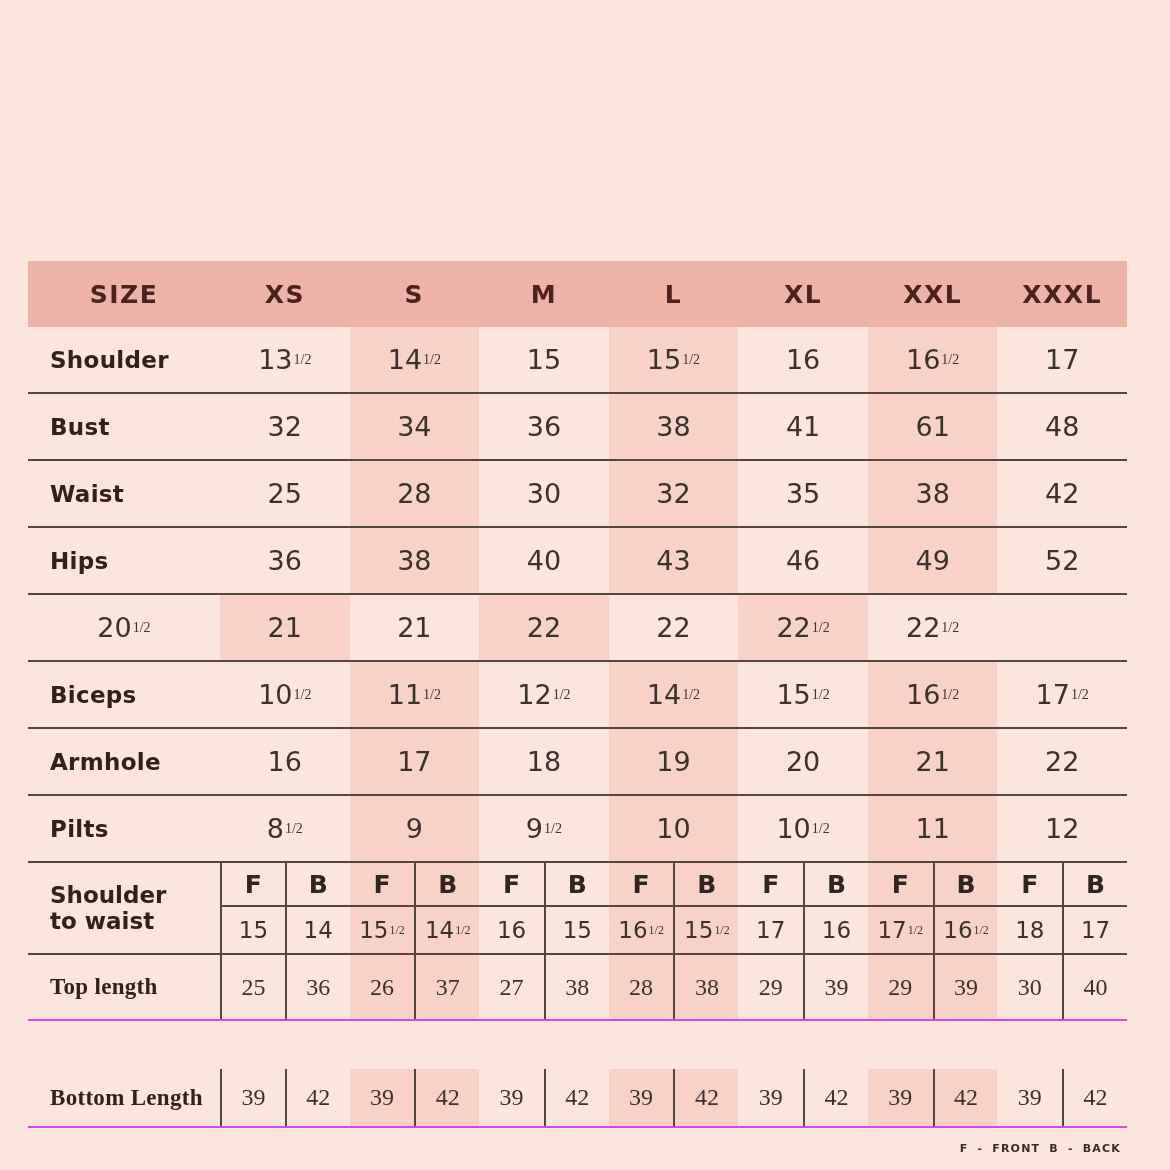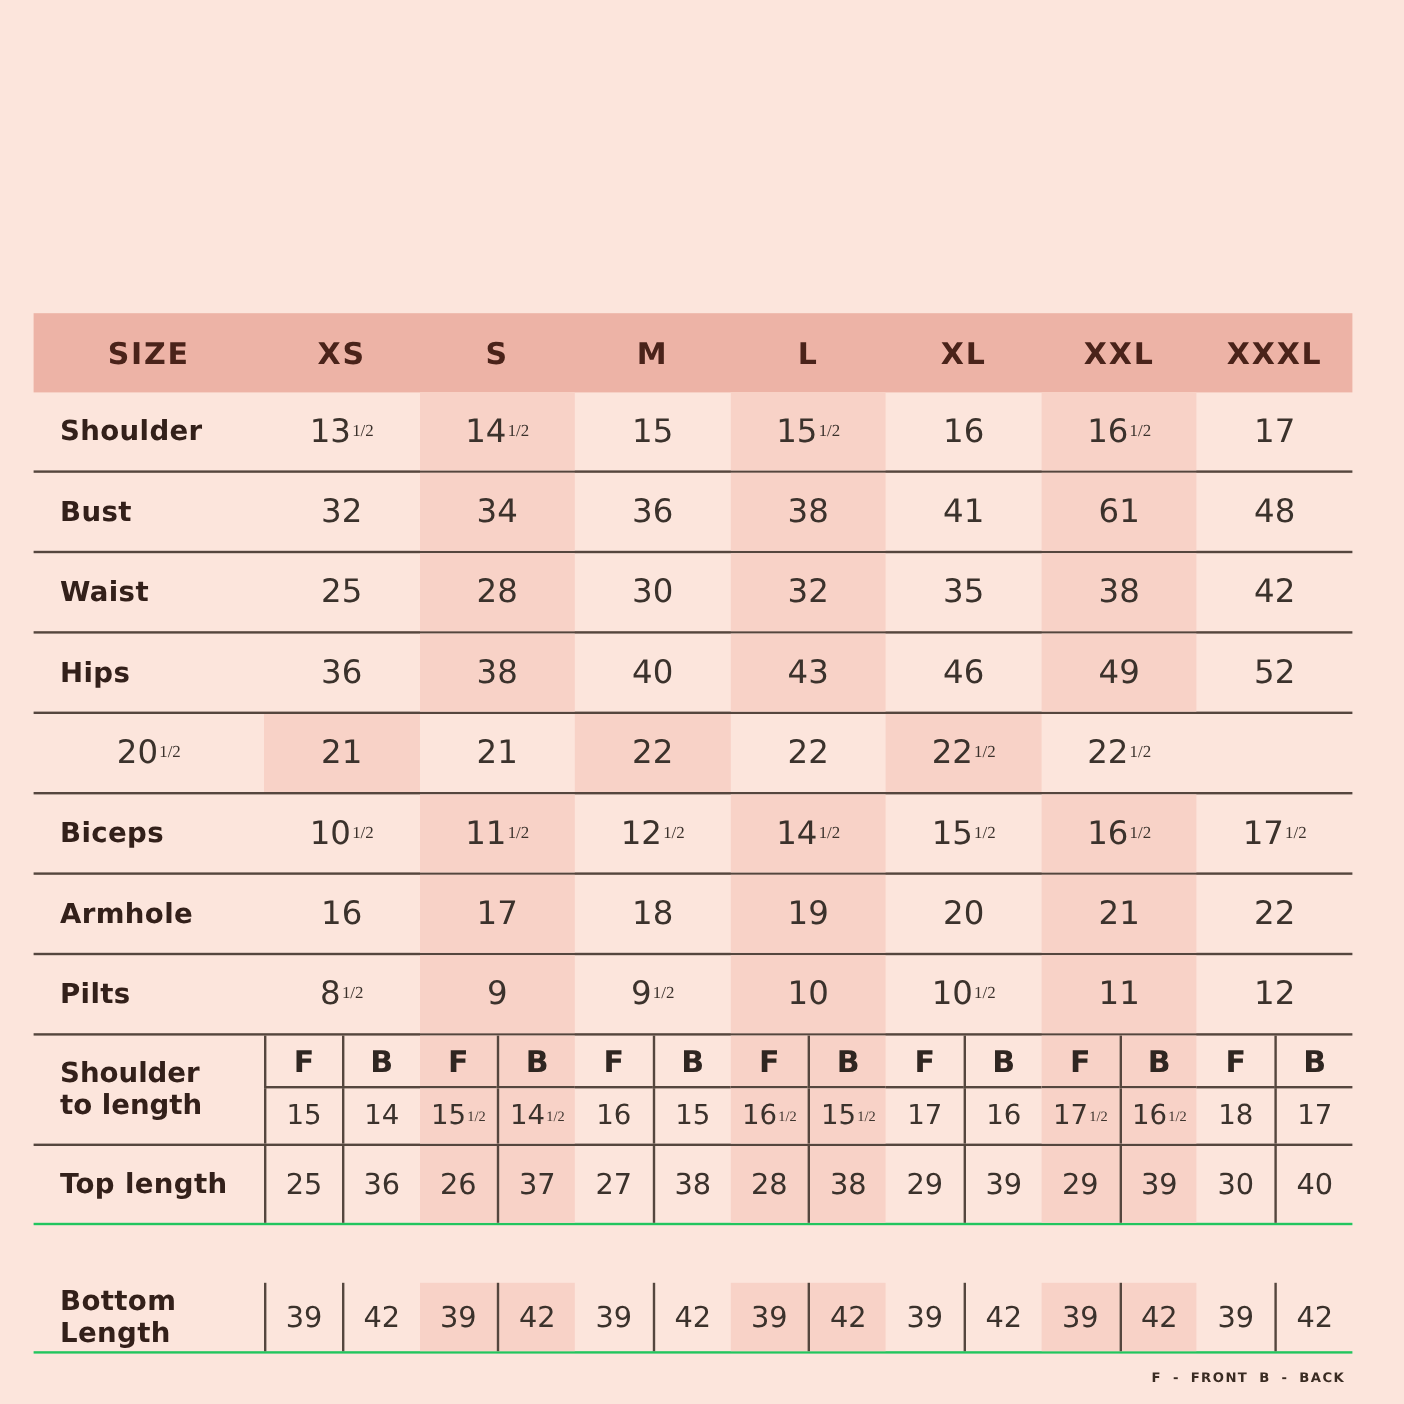"to length" span { text: length -> waist }
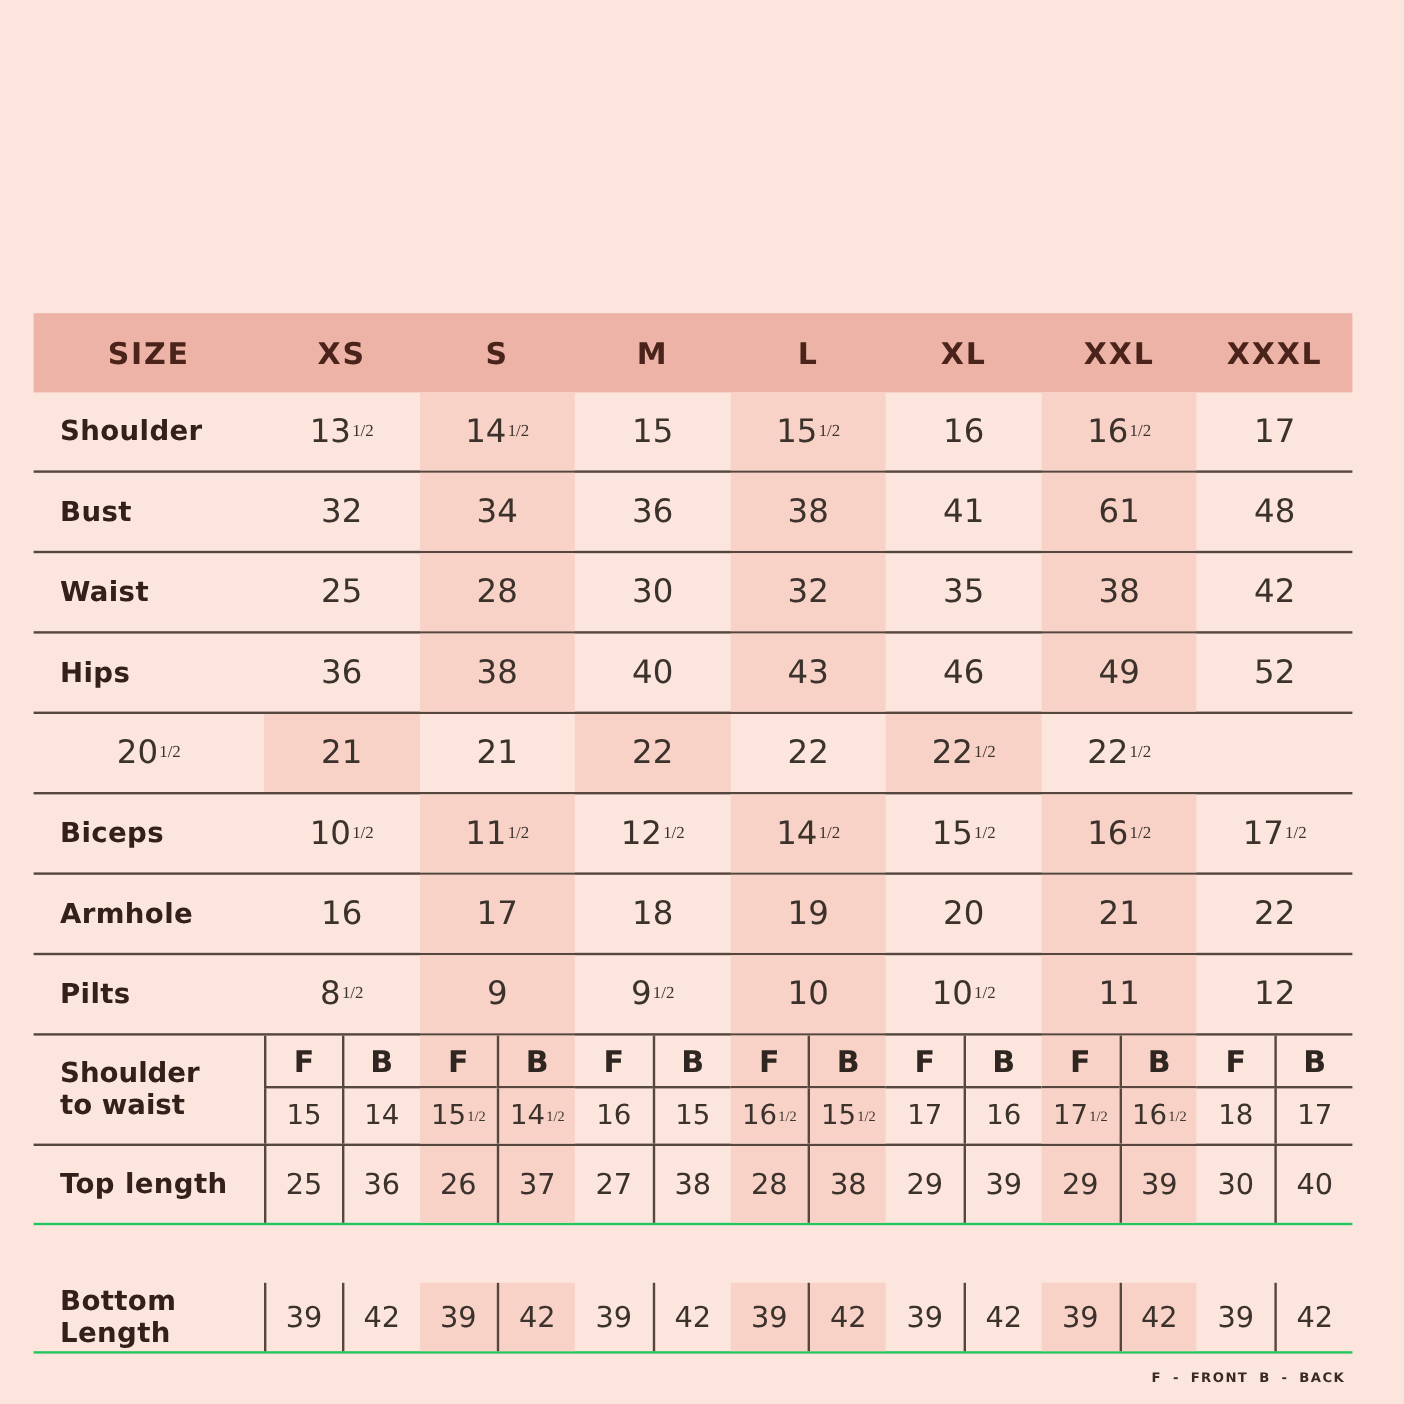"Top length" .fb-row { border-bottom: 2px solid #22c55e -> 2px solid #d946ef; font-family: none -> Liberation Serif, serif }
